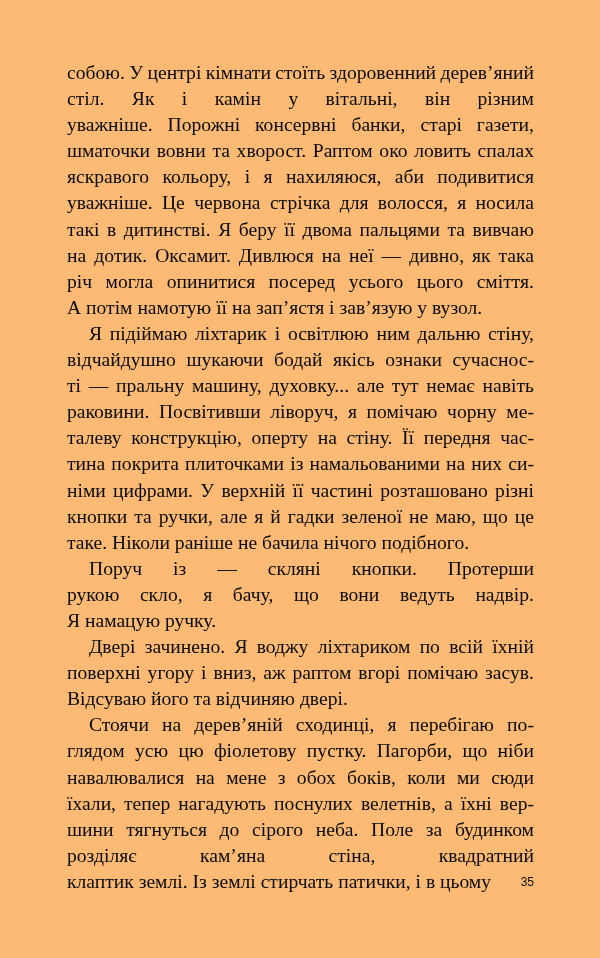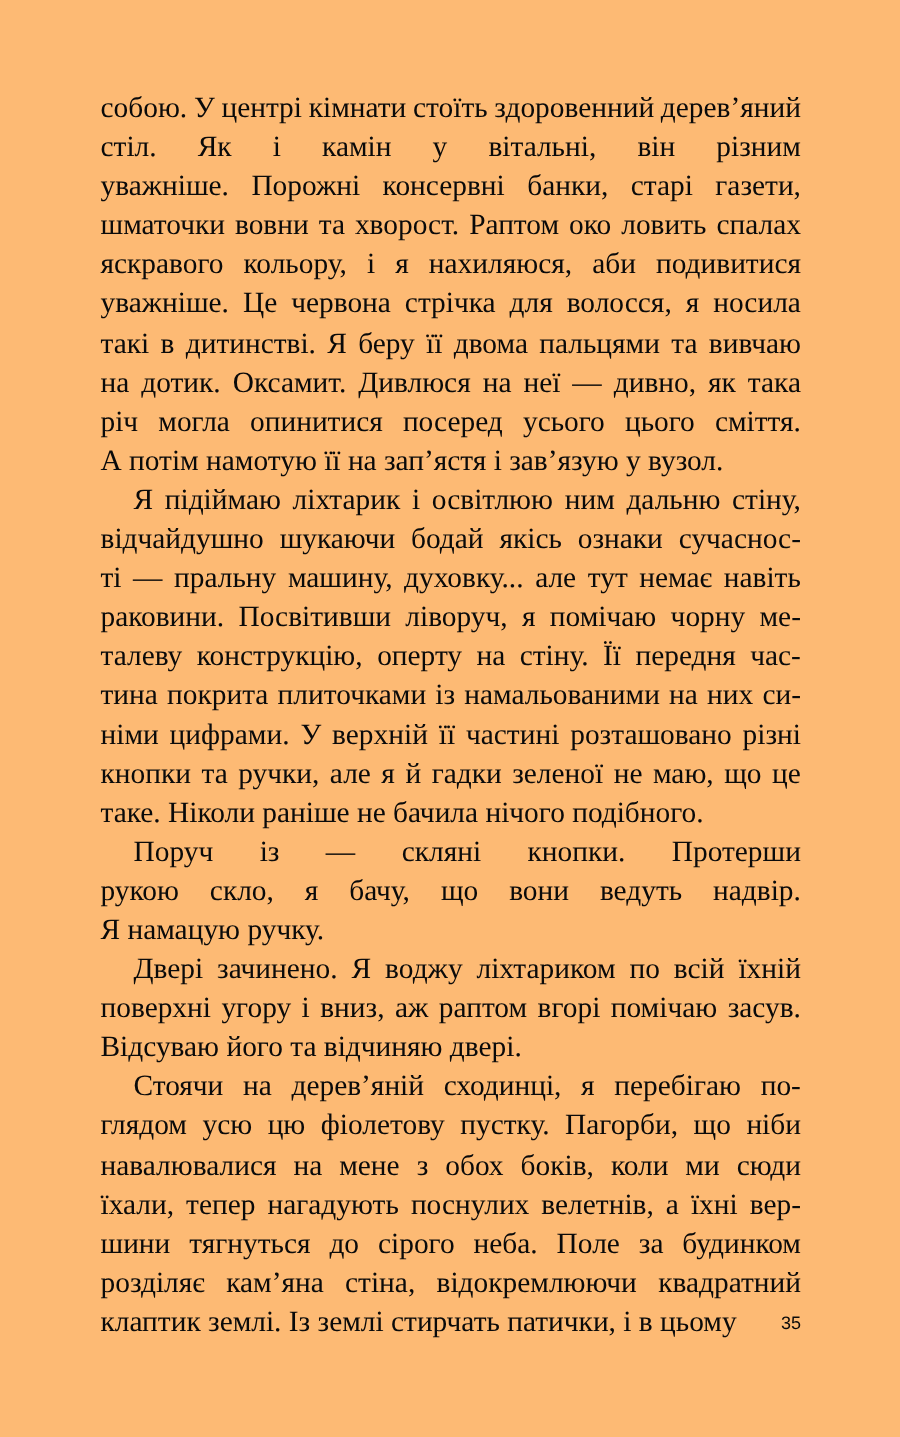"відокремлюючи" span.w { html: <span>відокремлюючи</span> -> none }
